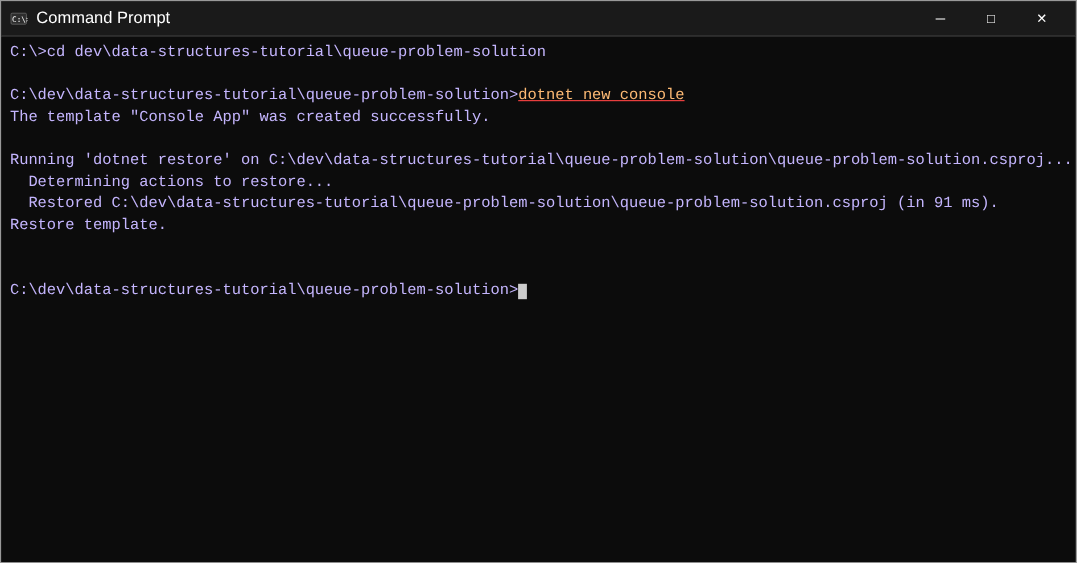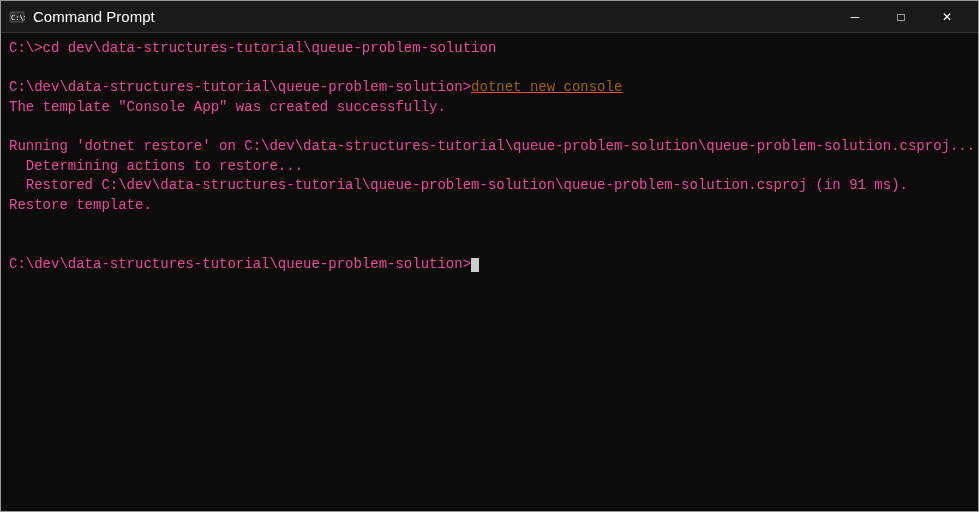"C:\>cd" .cmd-text { color: #ec4899 -> #c4b5fd }
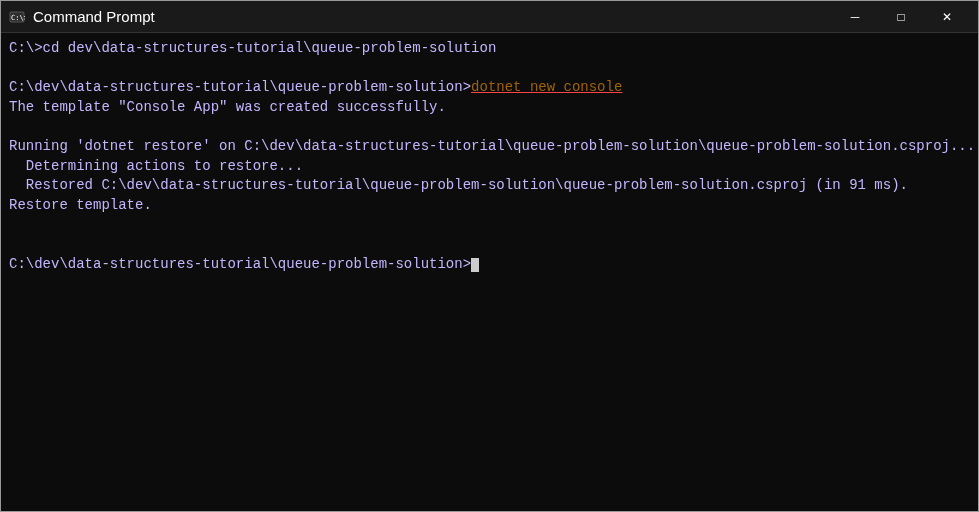"dotnet new console" .cmd-underline { color: #a16207 -> #fdba74 }
